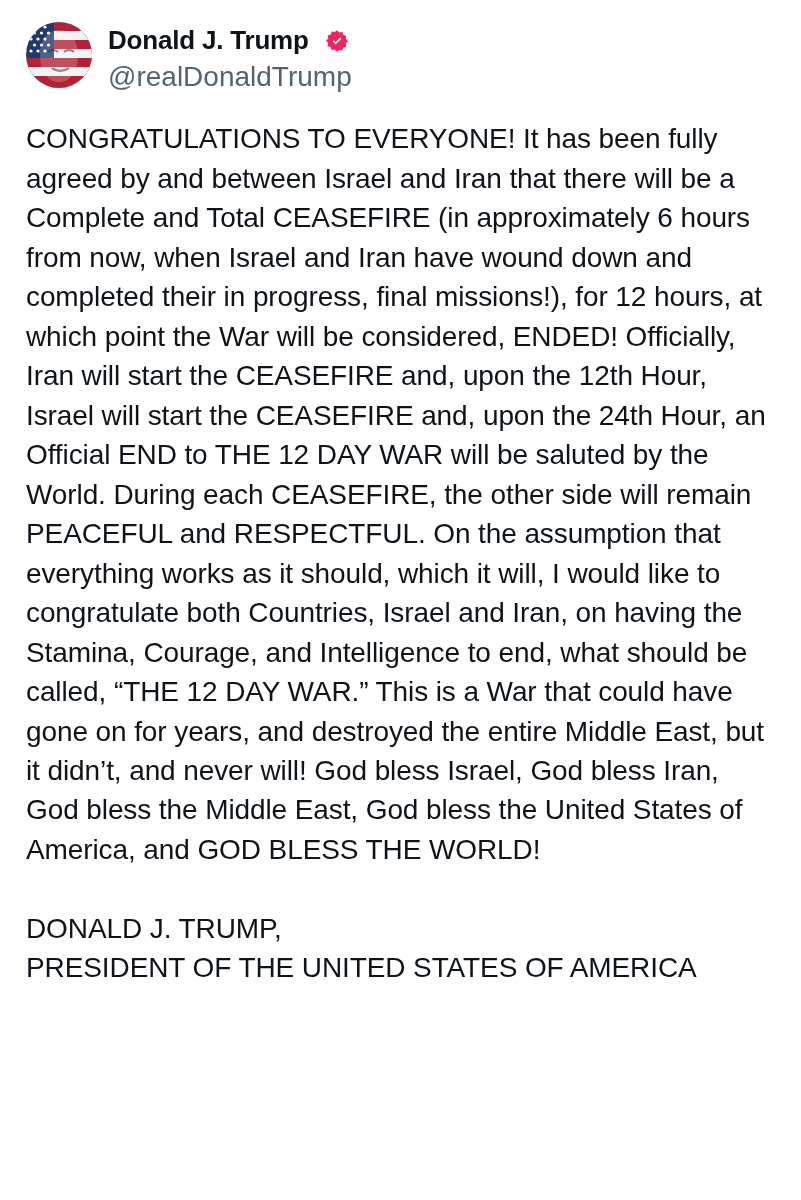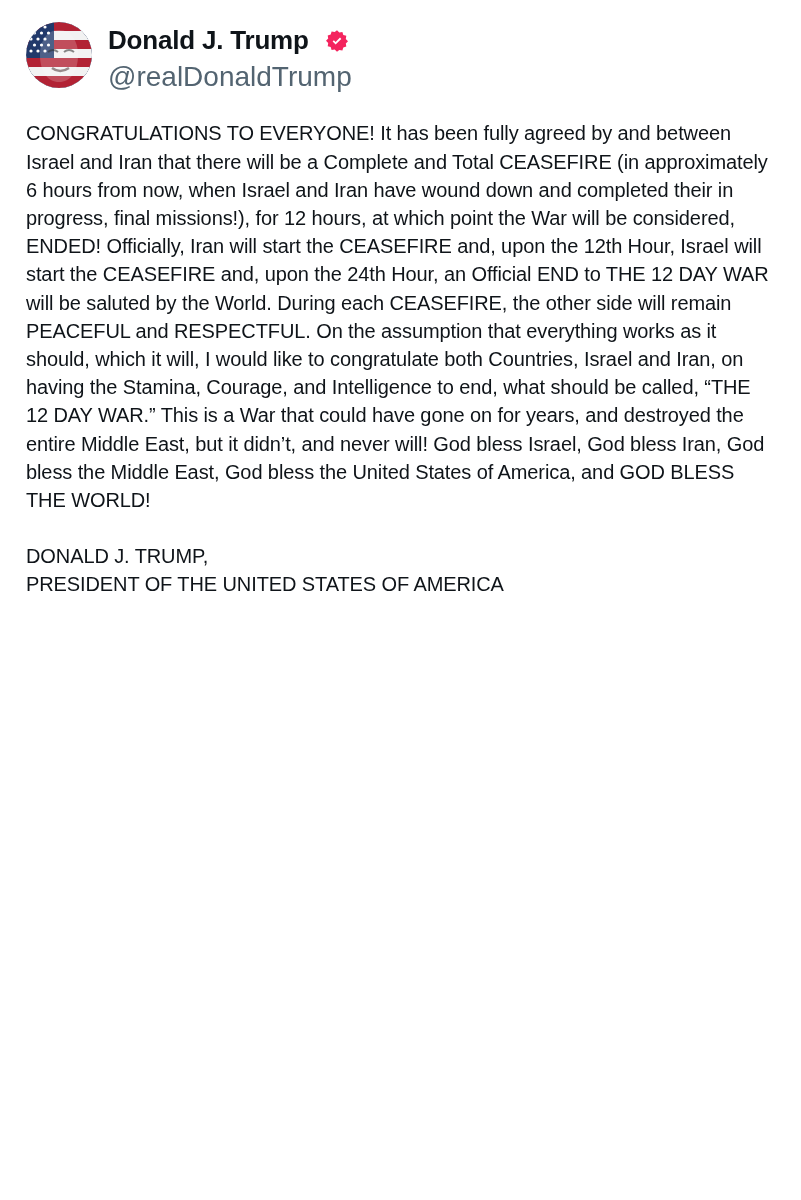"CONGRATULATIONS TO EVERYONE! It has" .post-body { font-size: 20px -> 28px }
